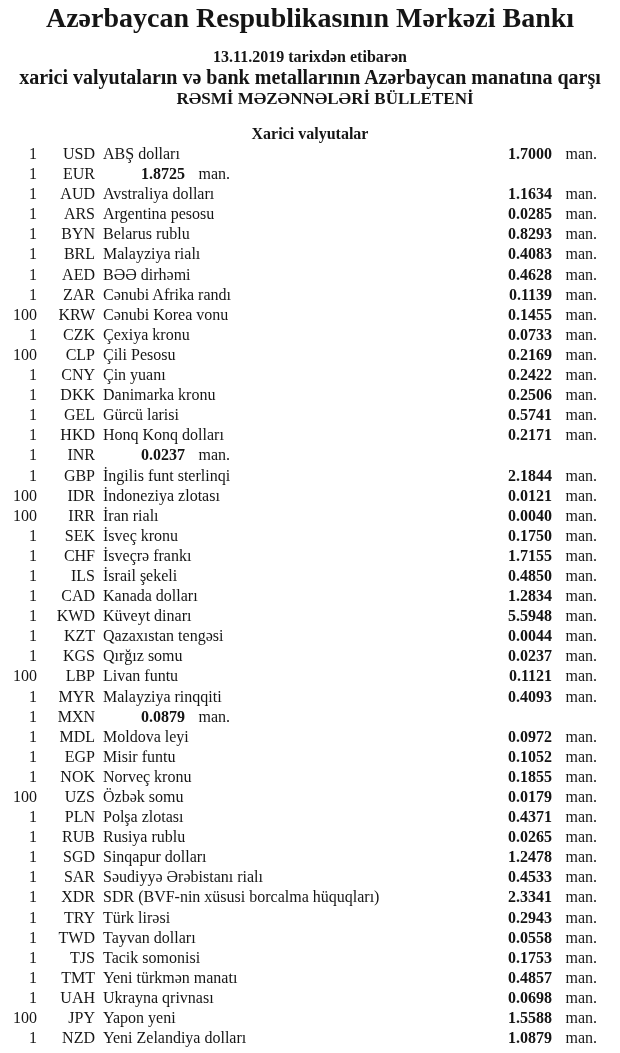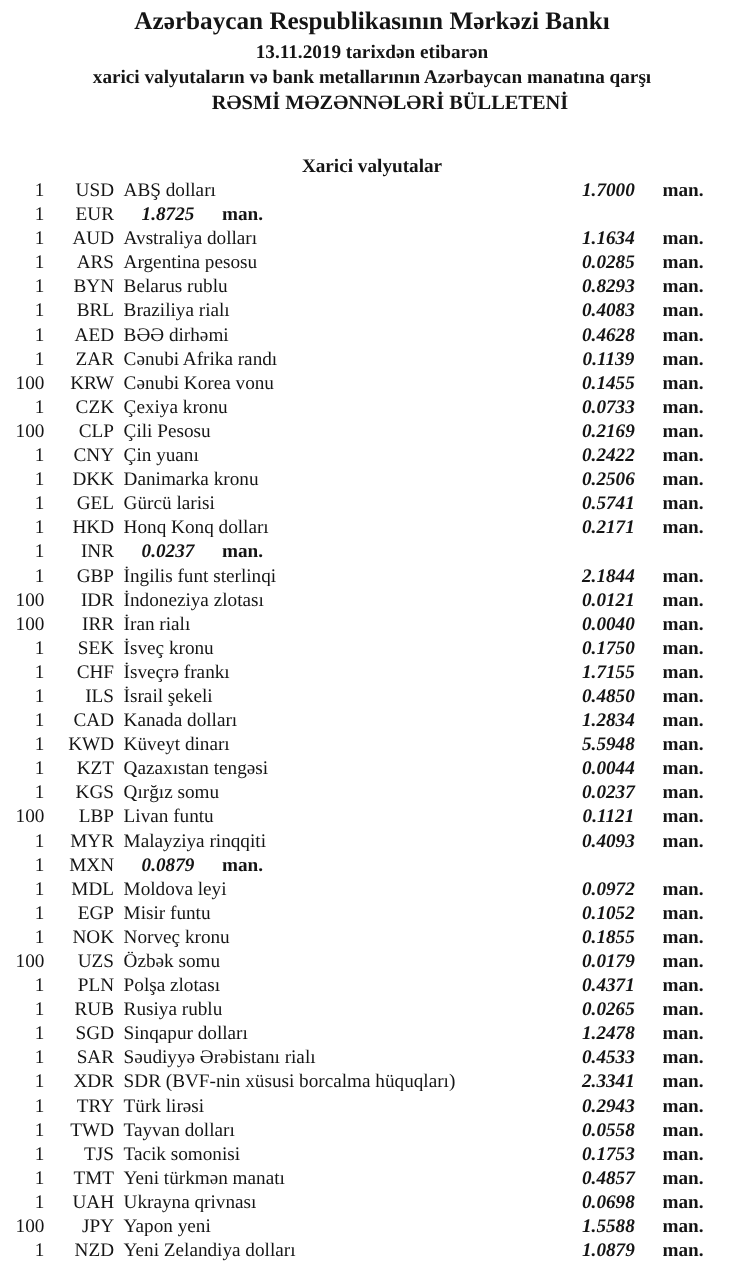"Azərbaycan Respublikasının Mərkəzi Bankı" .bank-title { font-size: 21px -> 28px }
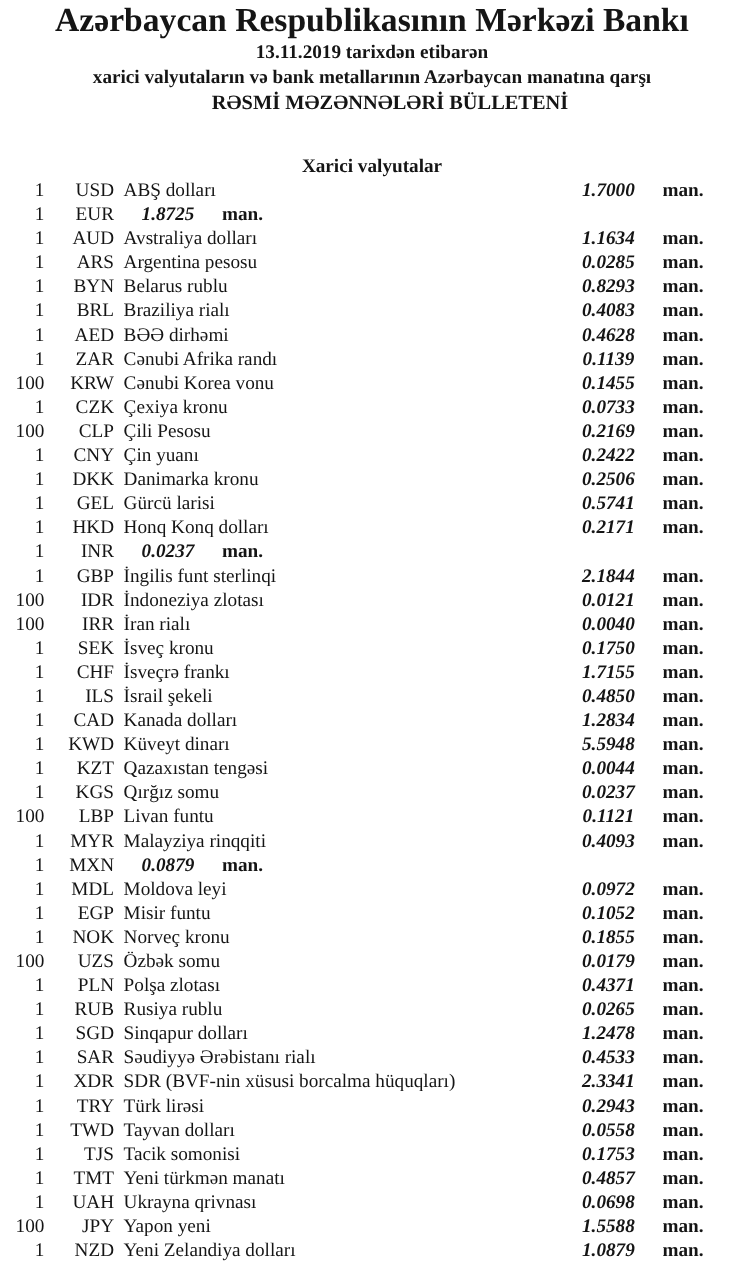"13.11.2019 tarixdən etibarən" .date-line { margin-top: 2px -> 15px }
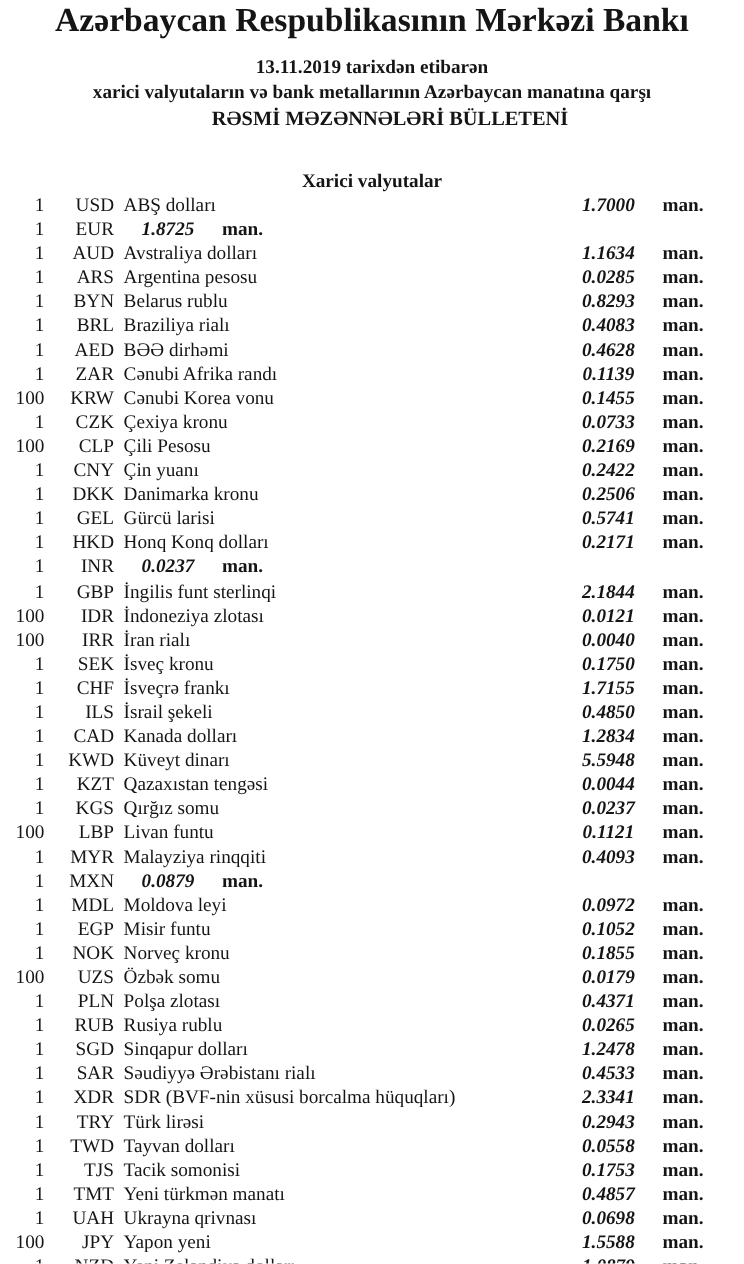"xarici valyutaların və bank metallarının" .subtitle { font-size: 16px -> 20px }
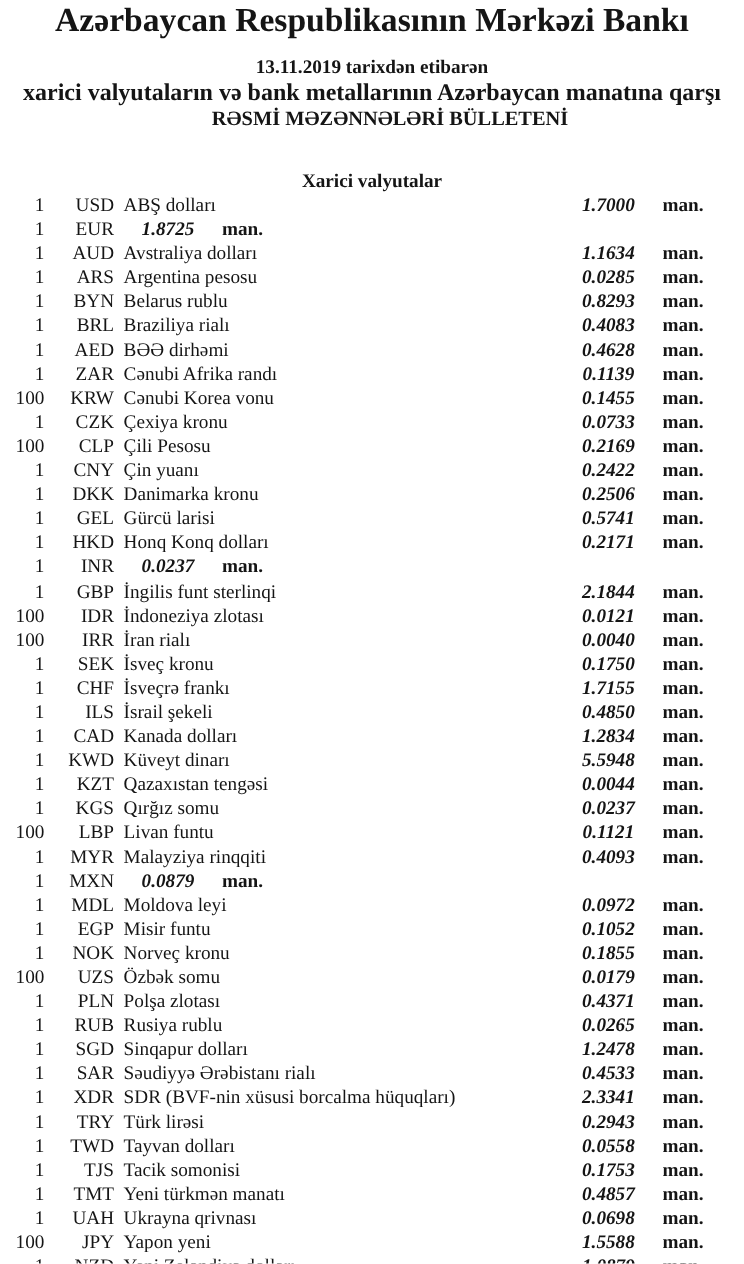"Xarici valyutalar" .section-title { margin-top: 32px -> 14px }
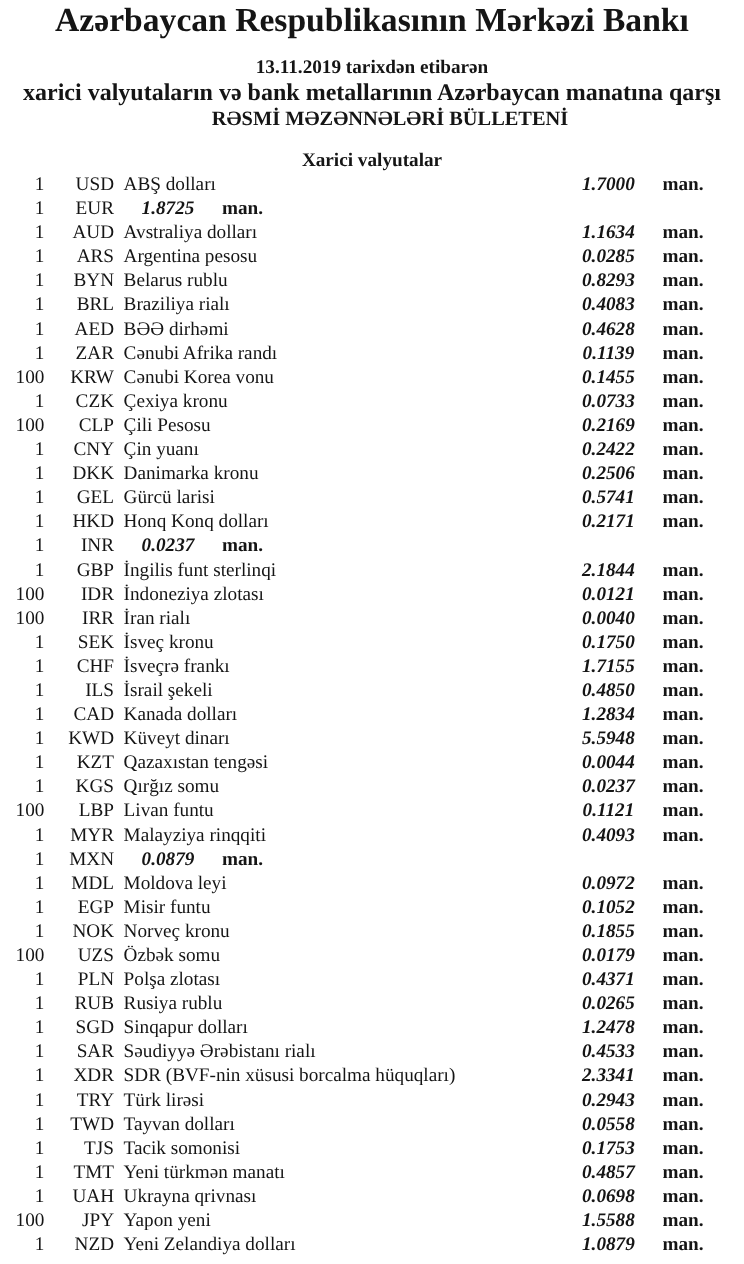"1.7000" .cell-rate { font-style: italic -> none; text-align: center -> right }
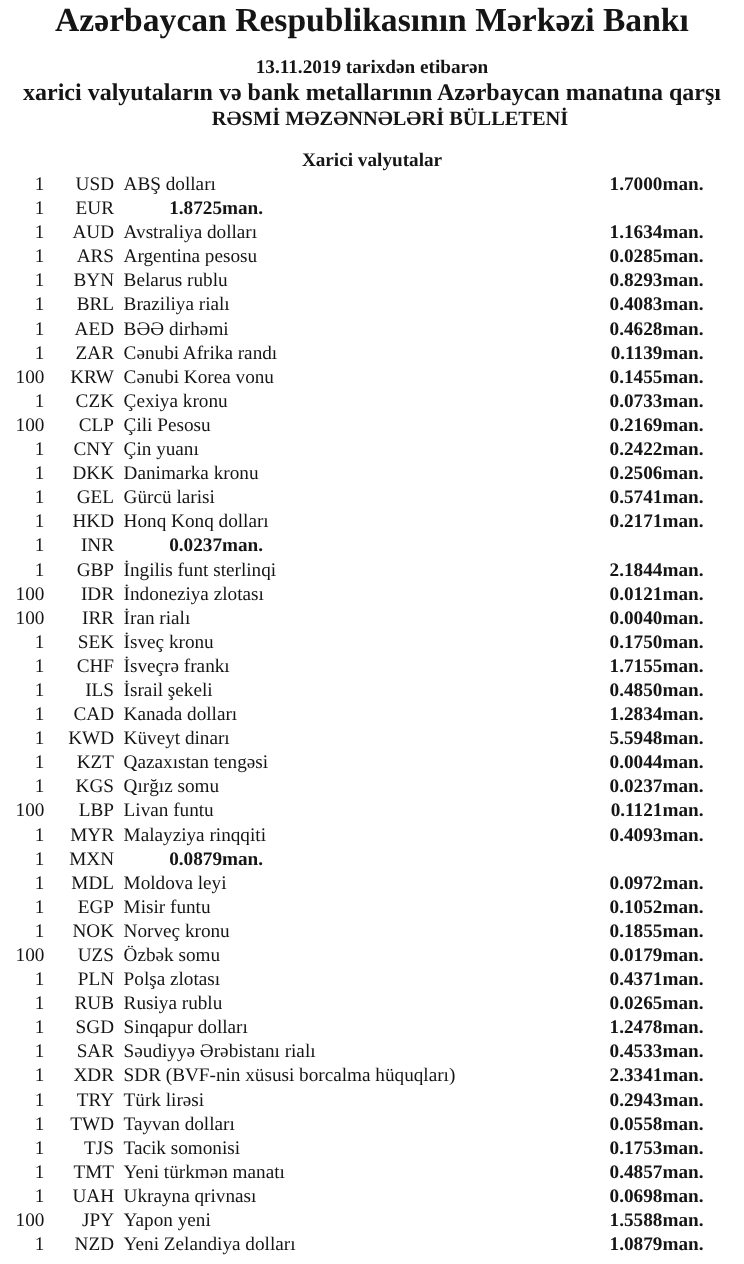"man." .cell-unit { font-weight: bold -> none; text-align: none -> right }
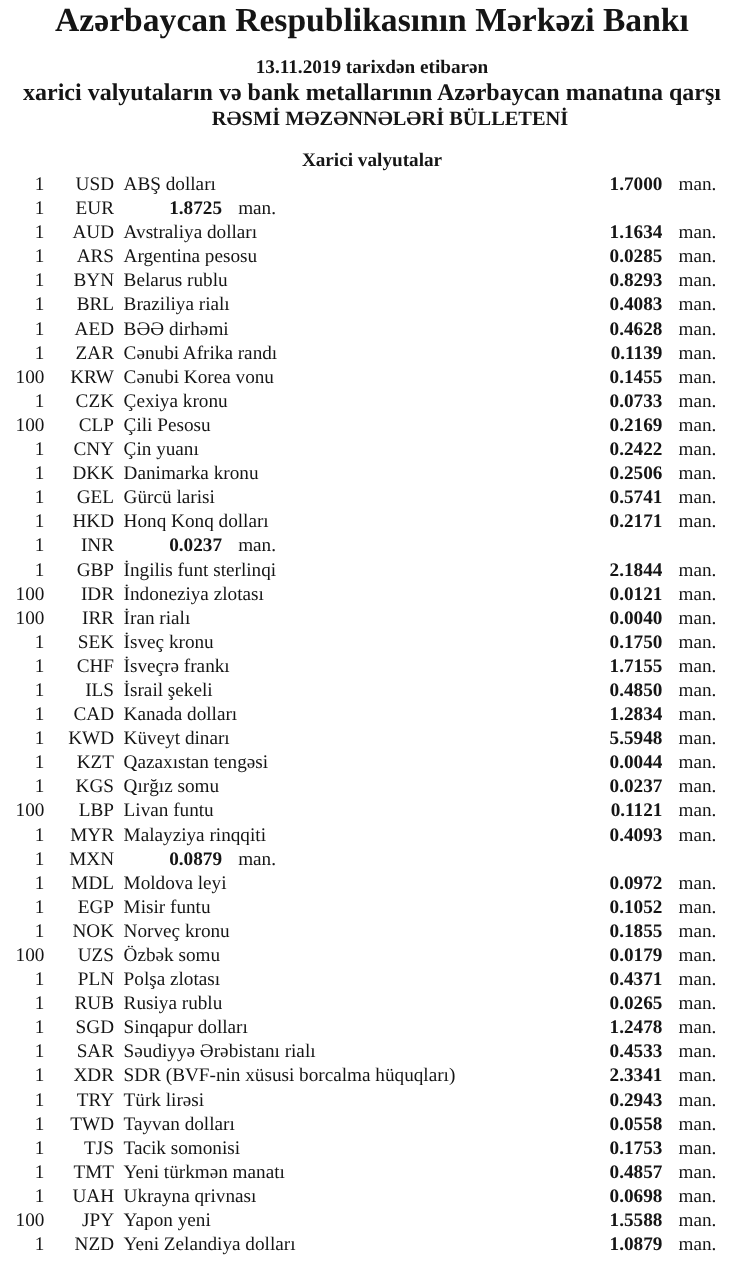"Braziliya rialı" span.cell-name { text: Braziliya -> Malayziya }
